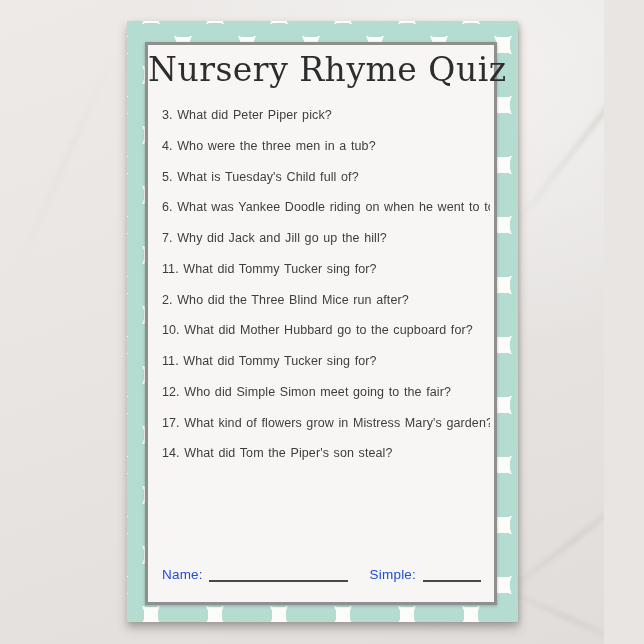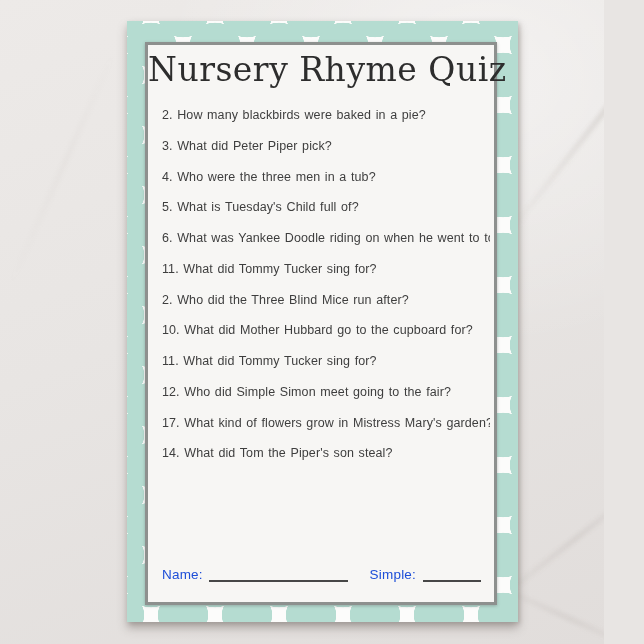"2. How many blackbirds were" li { html: <li>2. How many blackbirds were baked in a pie?</li> -> none }
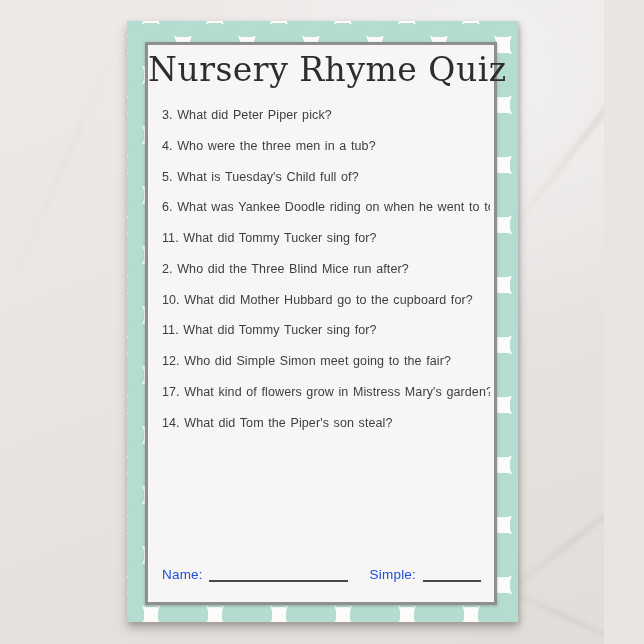"7. Why did Jack and" li { html: none -> <li>7. Why did Jack and Jill go up the hill?</li> }
